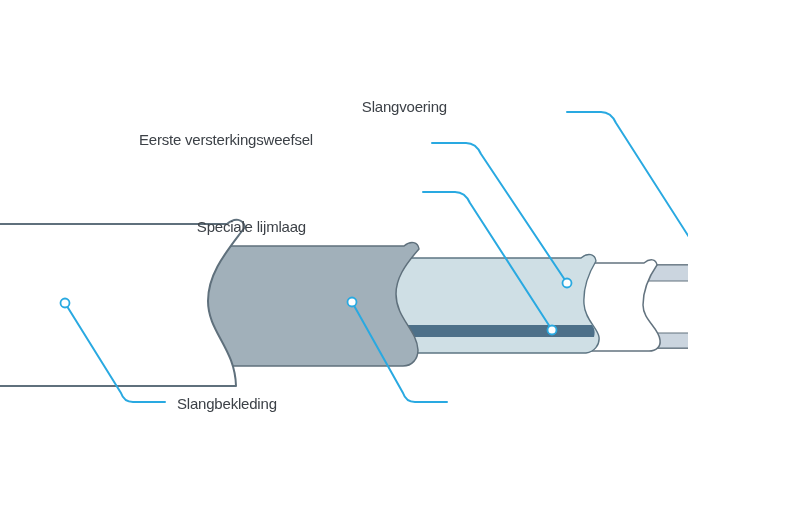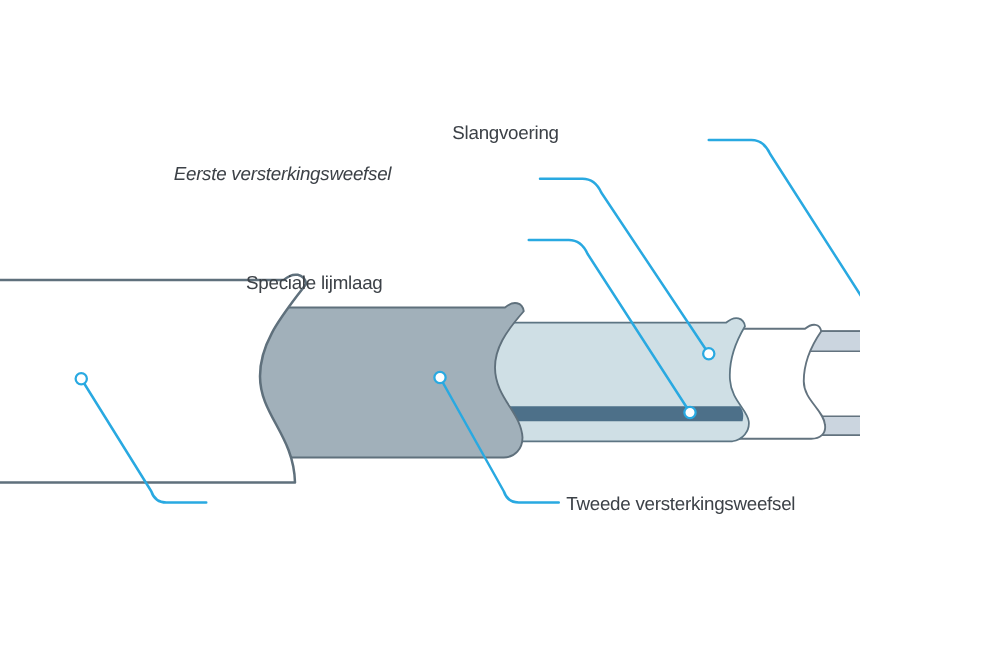"Eerste versterkingsweefsel" div.callout-label { font-style: italic -> none }
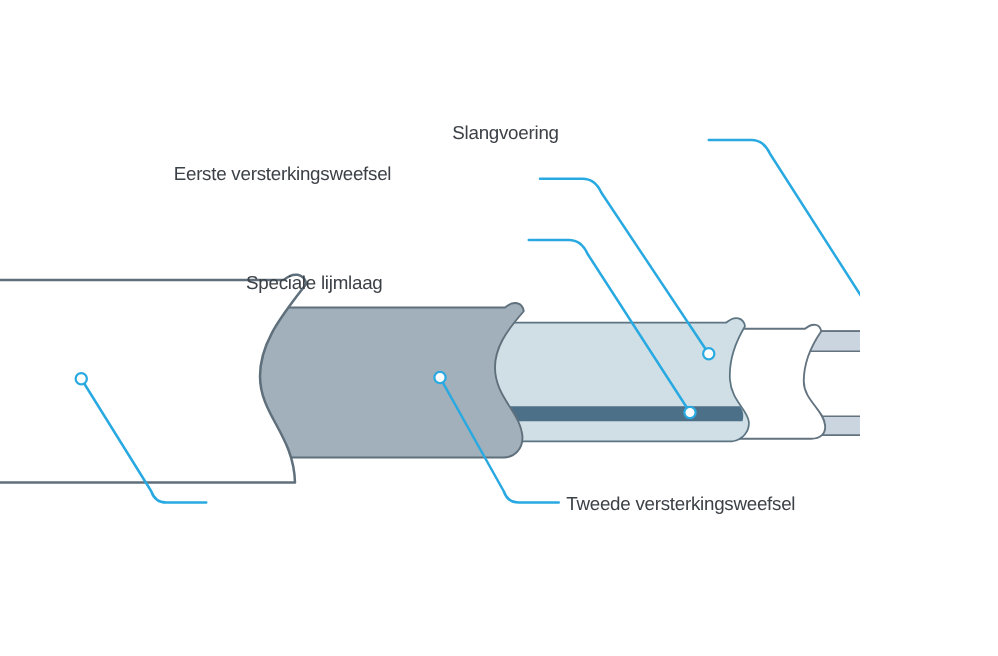"Slangbekleding" div.callout-label { html: none -> <div>Slangbekleding</div> }
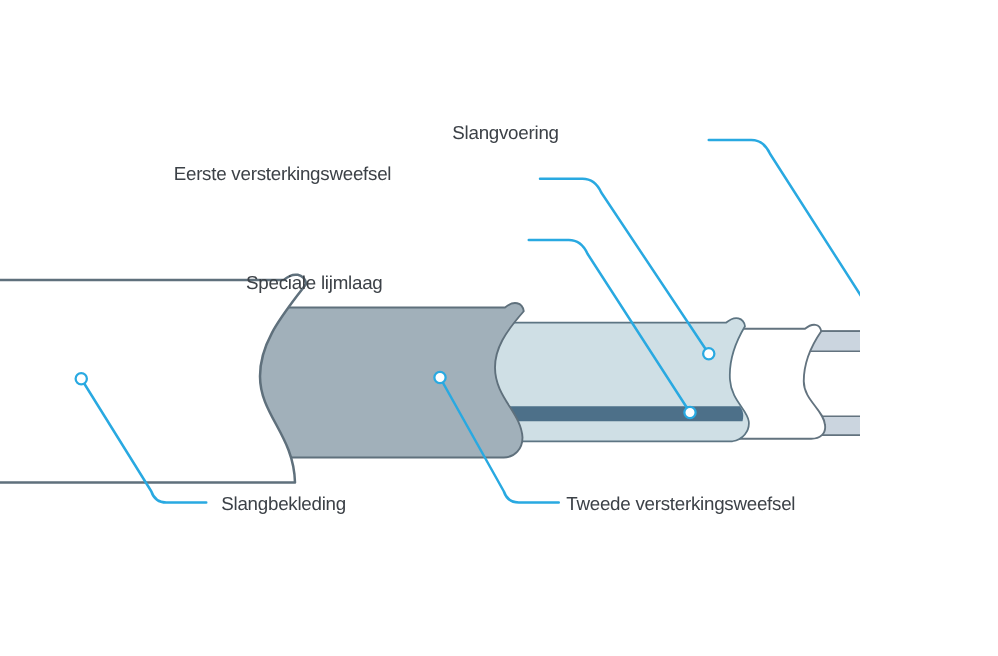"Tweede versterkingsweefsel" div.callout-label { html: <div>Tweede versterkingsweefsel</div> -> none }
